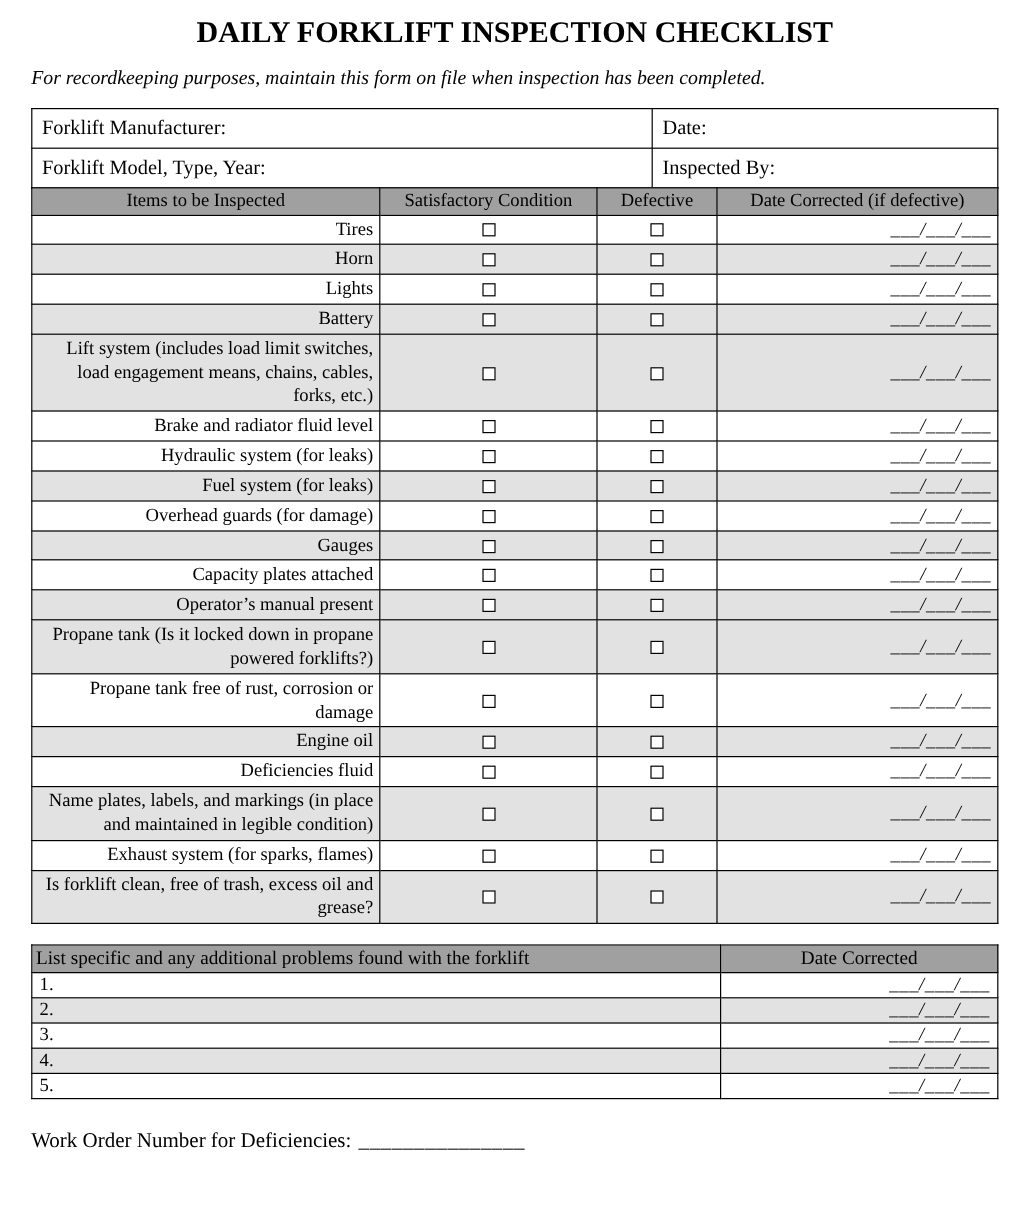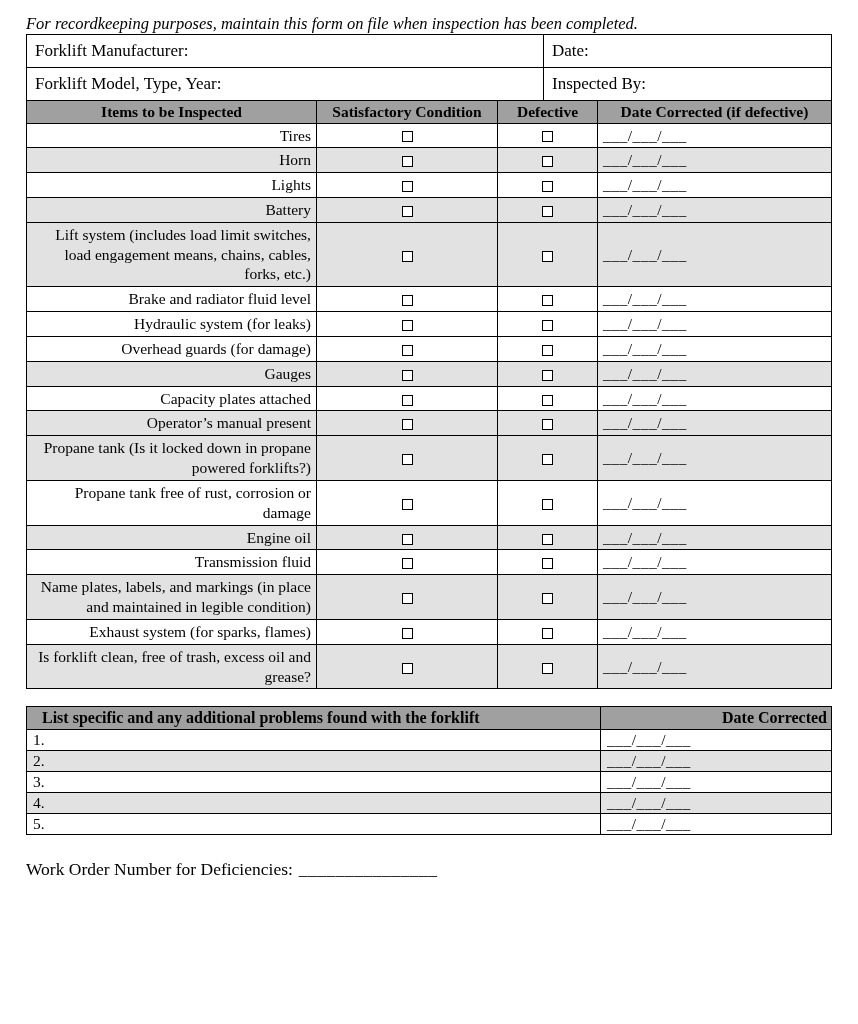"DAILY FORKLIFT INSPECTION CHECKLIST" h1.title { html: none -> <h1>DAILY FORKLIFT INSPECTION CHECKLIST</h1> }
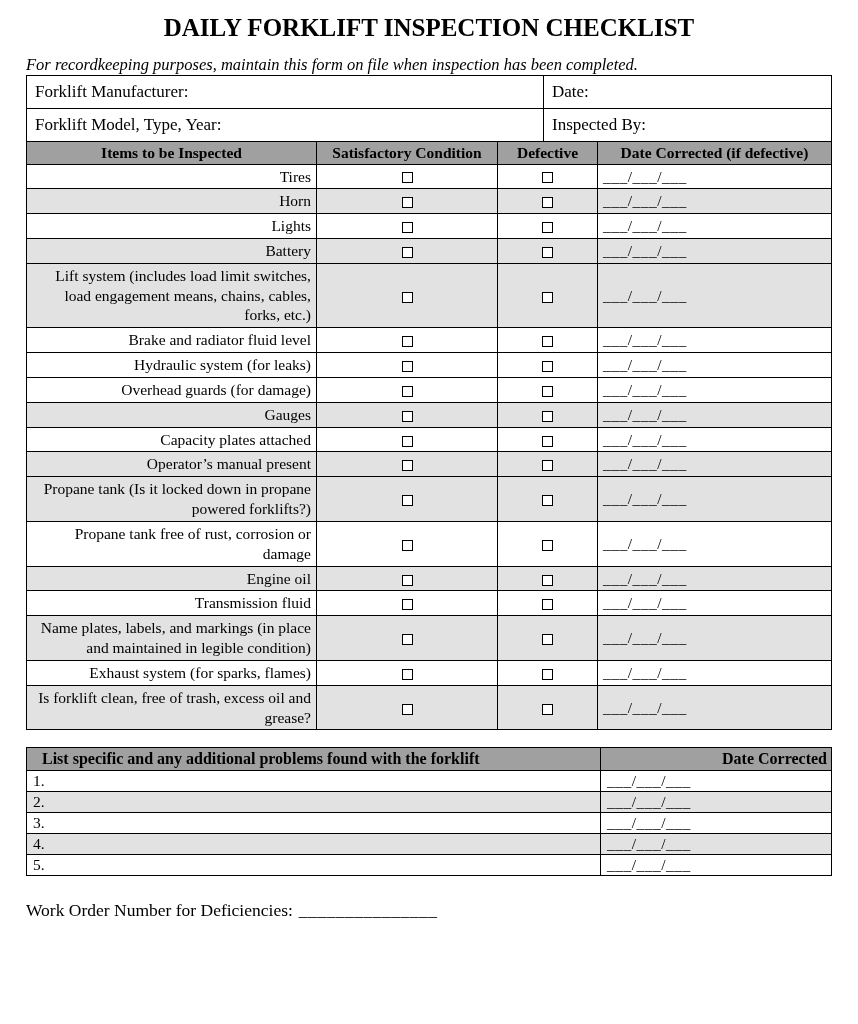"For recordkeeping purposes, maintain" .subtitle { margin-bottom: none -> 15px }
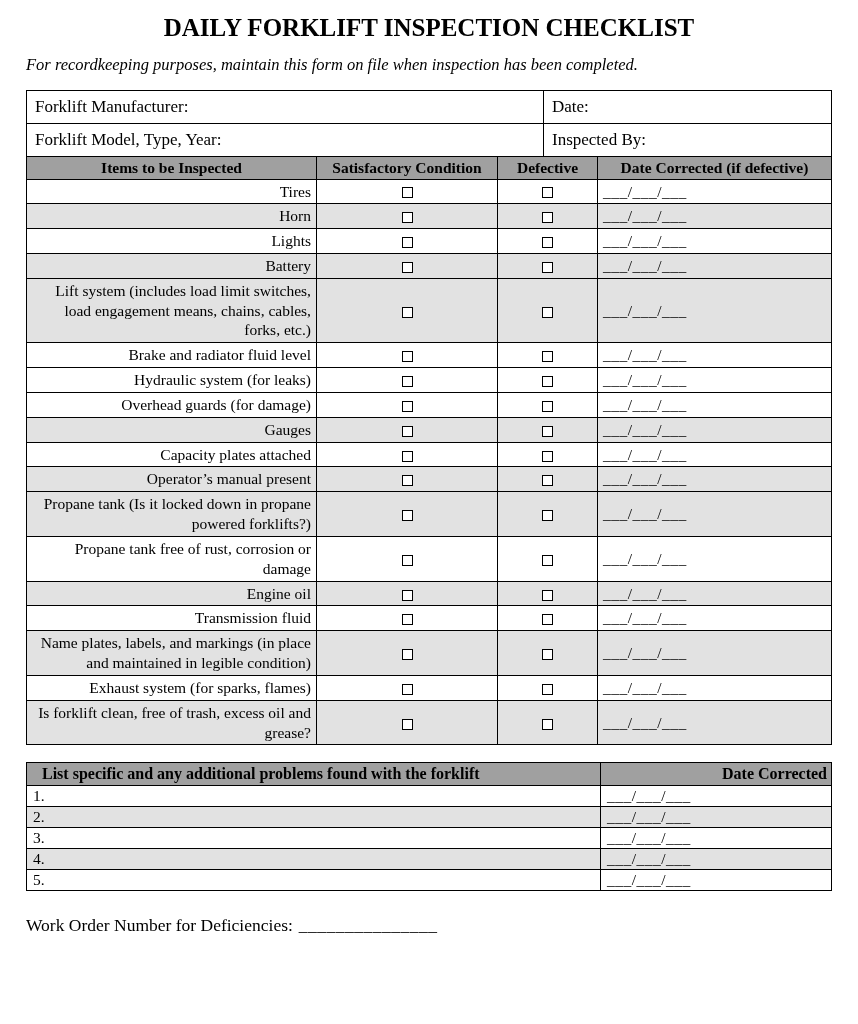"Items to be Inspected" .head-row th { font-weight: bold -> normal }
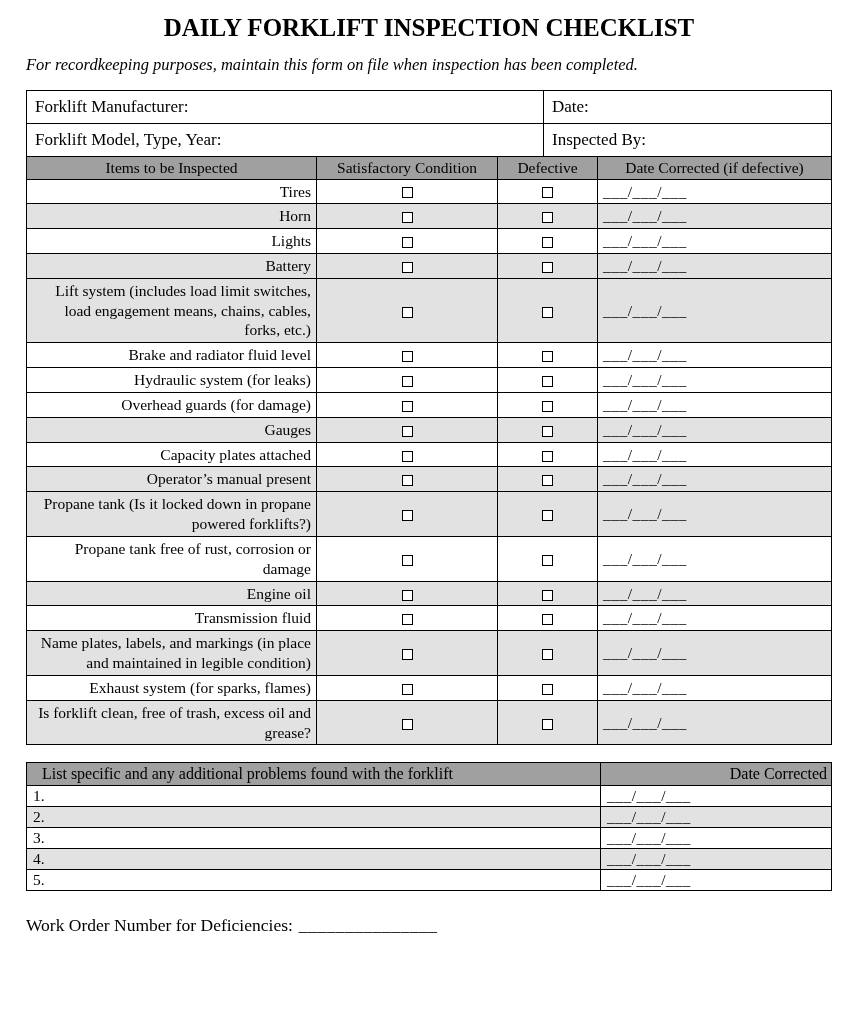"___/___/___" .date-cell { font-style: none -> italic; text-align: left -> right }
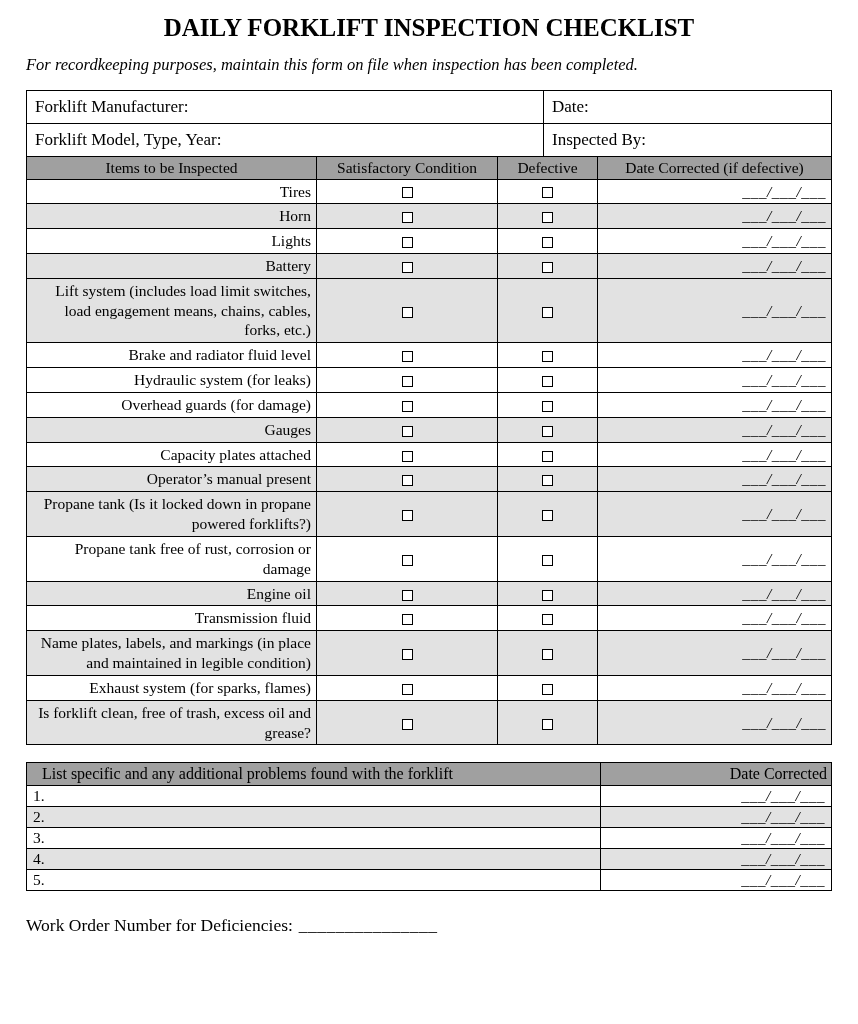"Fuel system (for leaks)" tr.shaded { html: none -> <tr> <td>Fuel system (for leaks)</td> <td><span></span></td> <td><span></span></td> <td>___/___/___</td> </tr> }
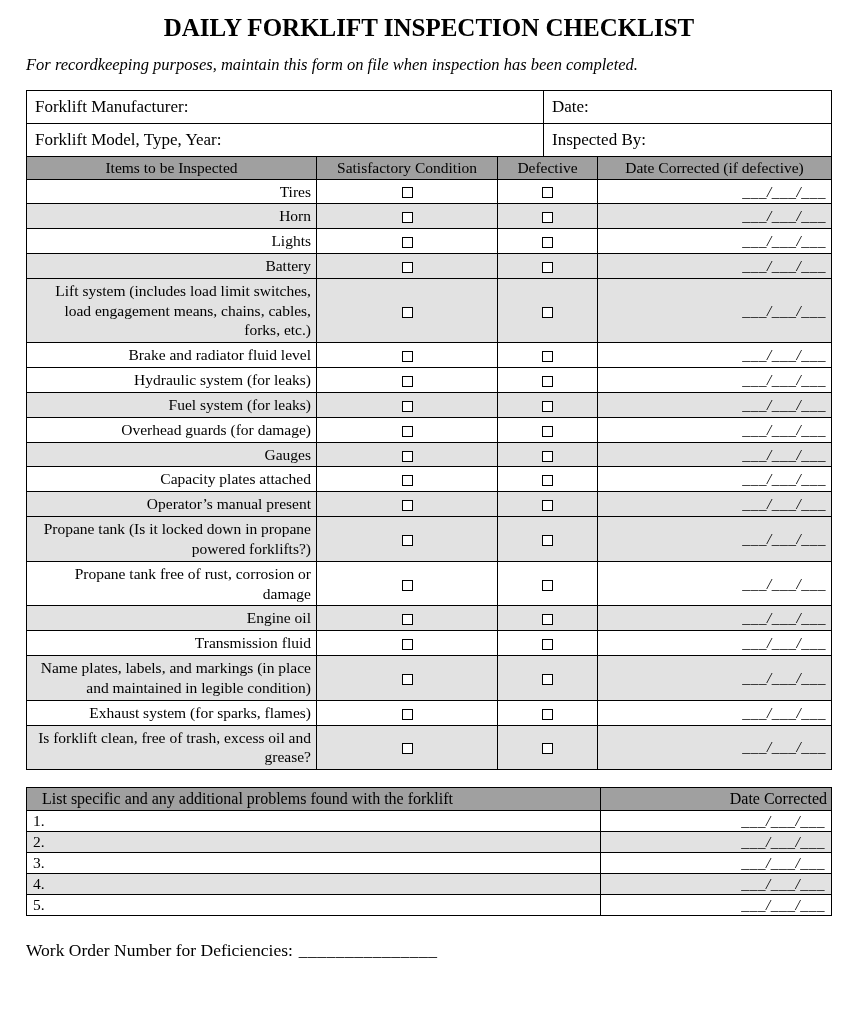"Transmission fluid" td.item-cell { text: Transmission -> Deficiencies }
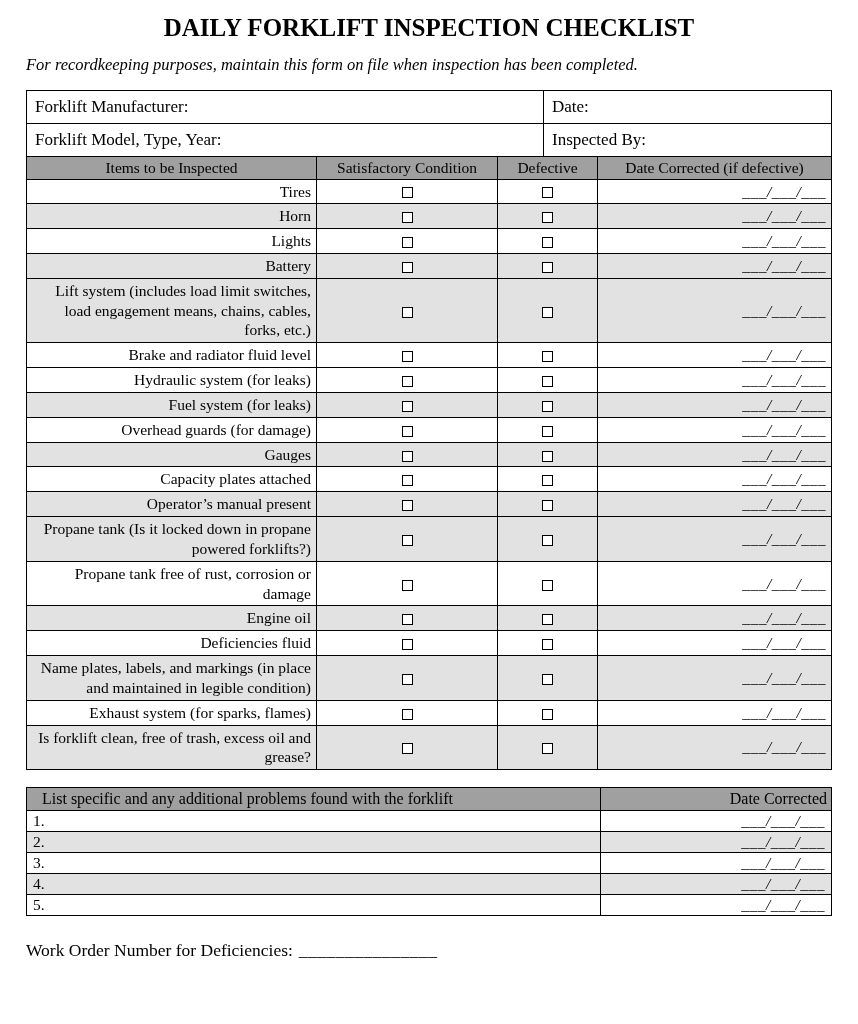"List specific and any additional" .problems-table .head-row th.left { padding-left: 15px -> 3px }
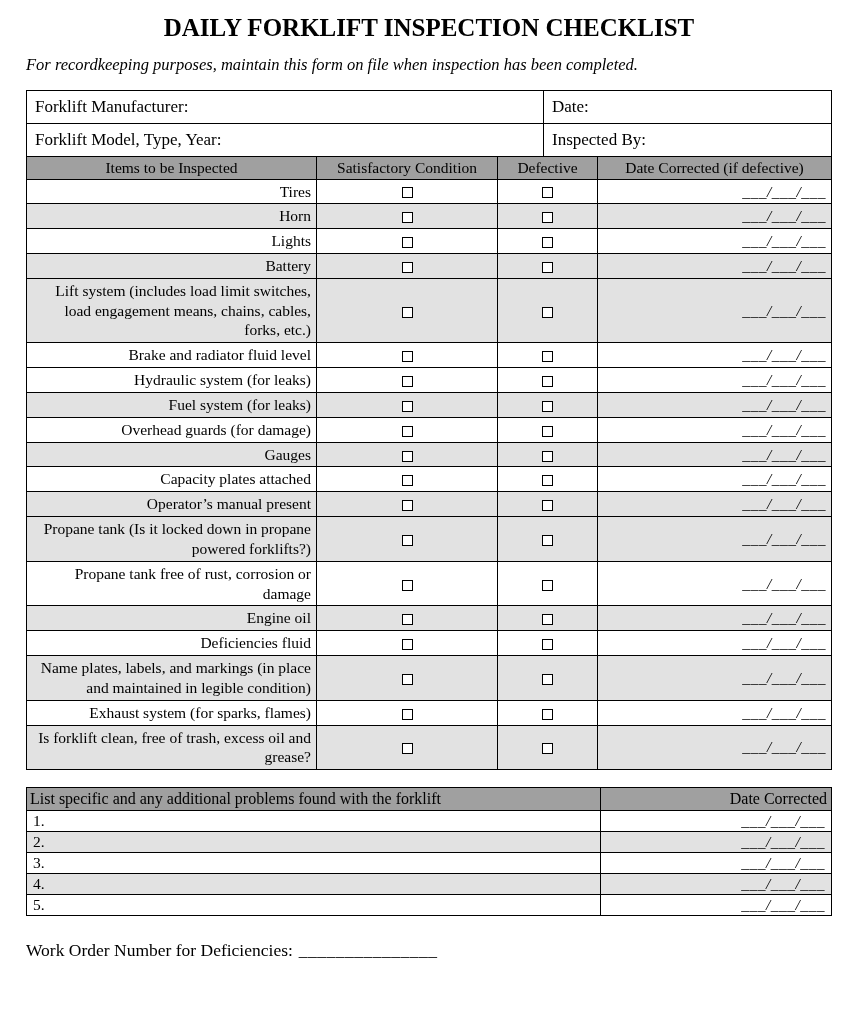"Date Corrected" .problems-table .head-row th { text-align: right -> none }
